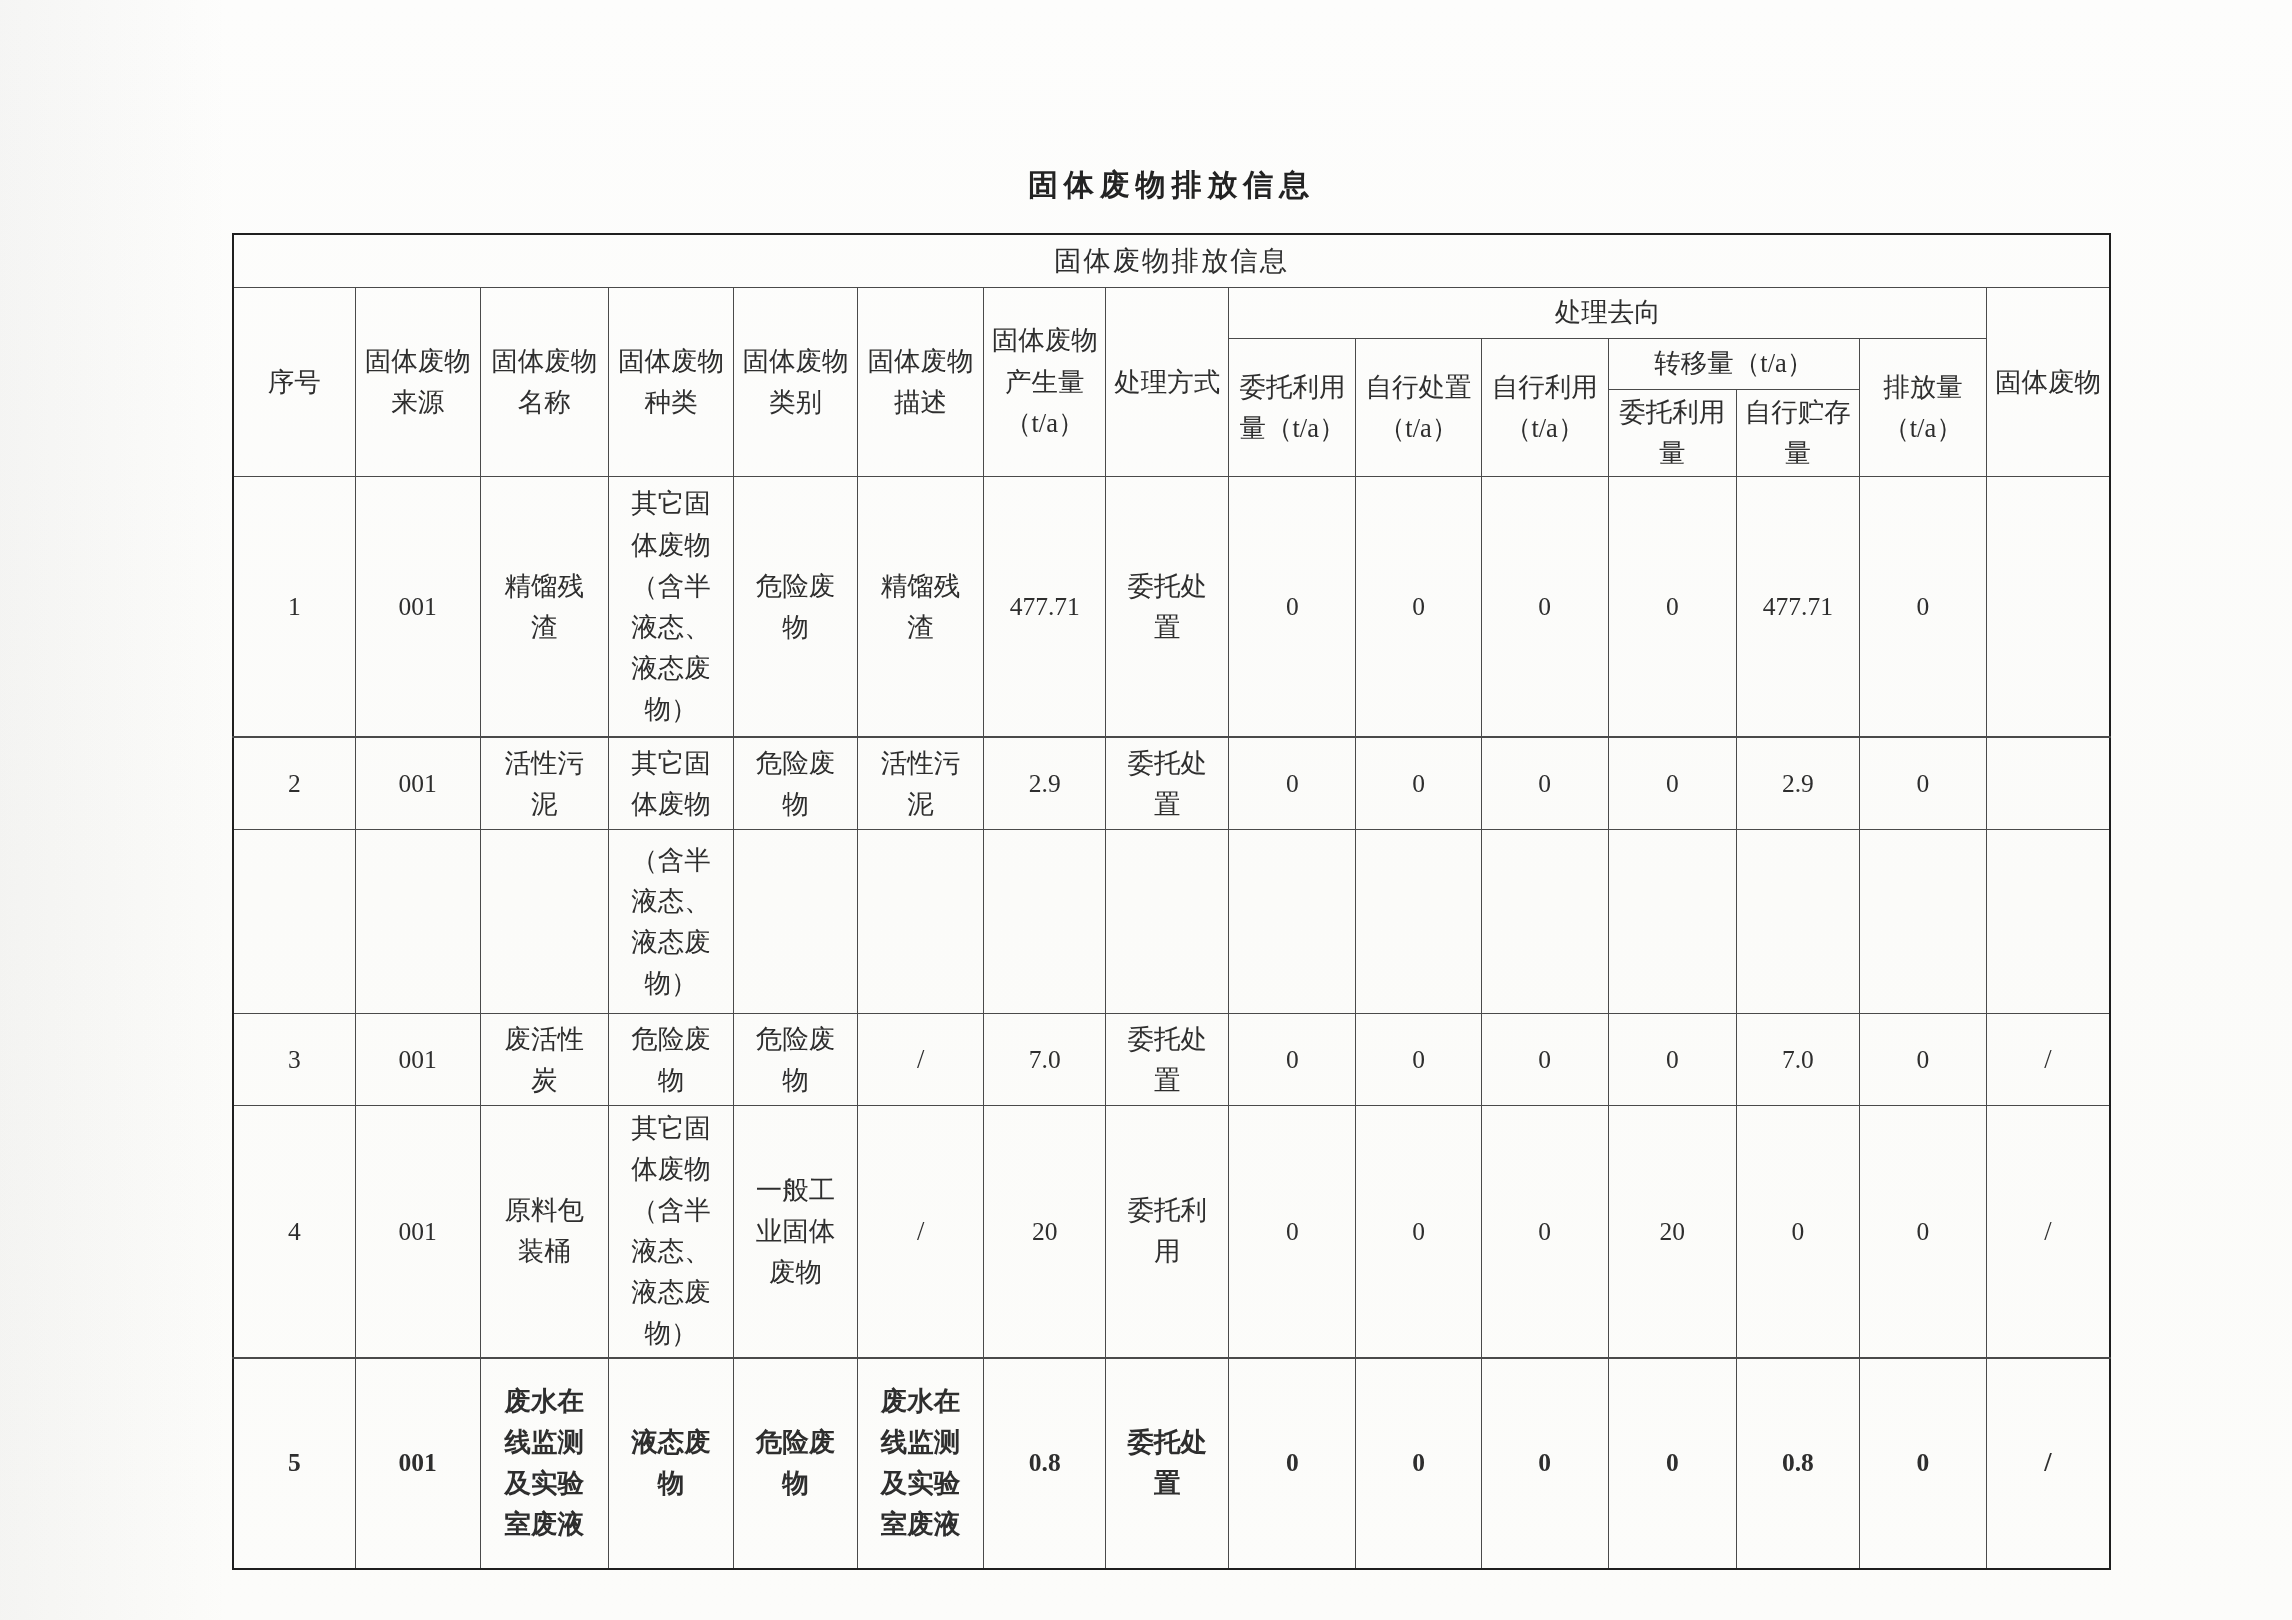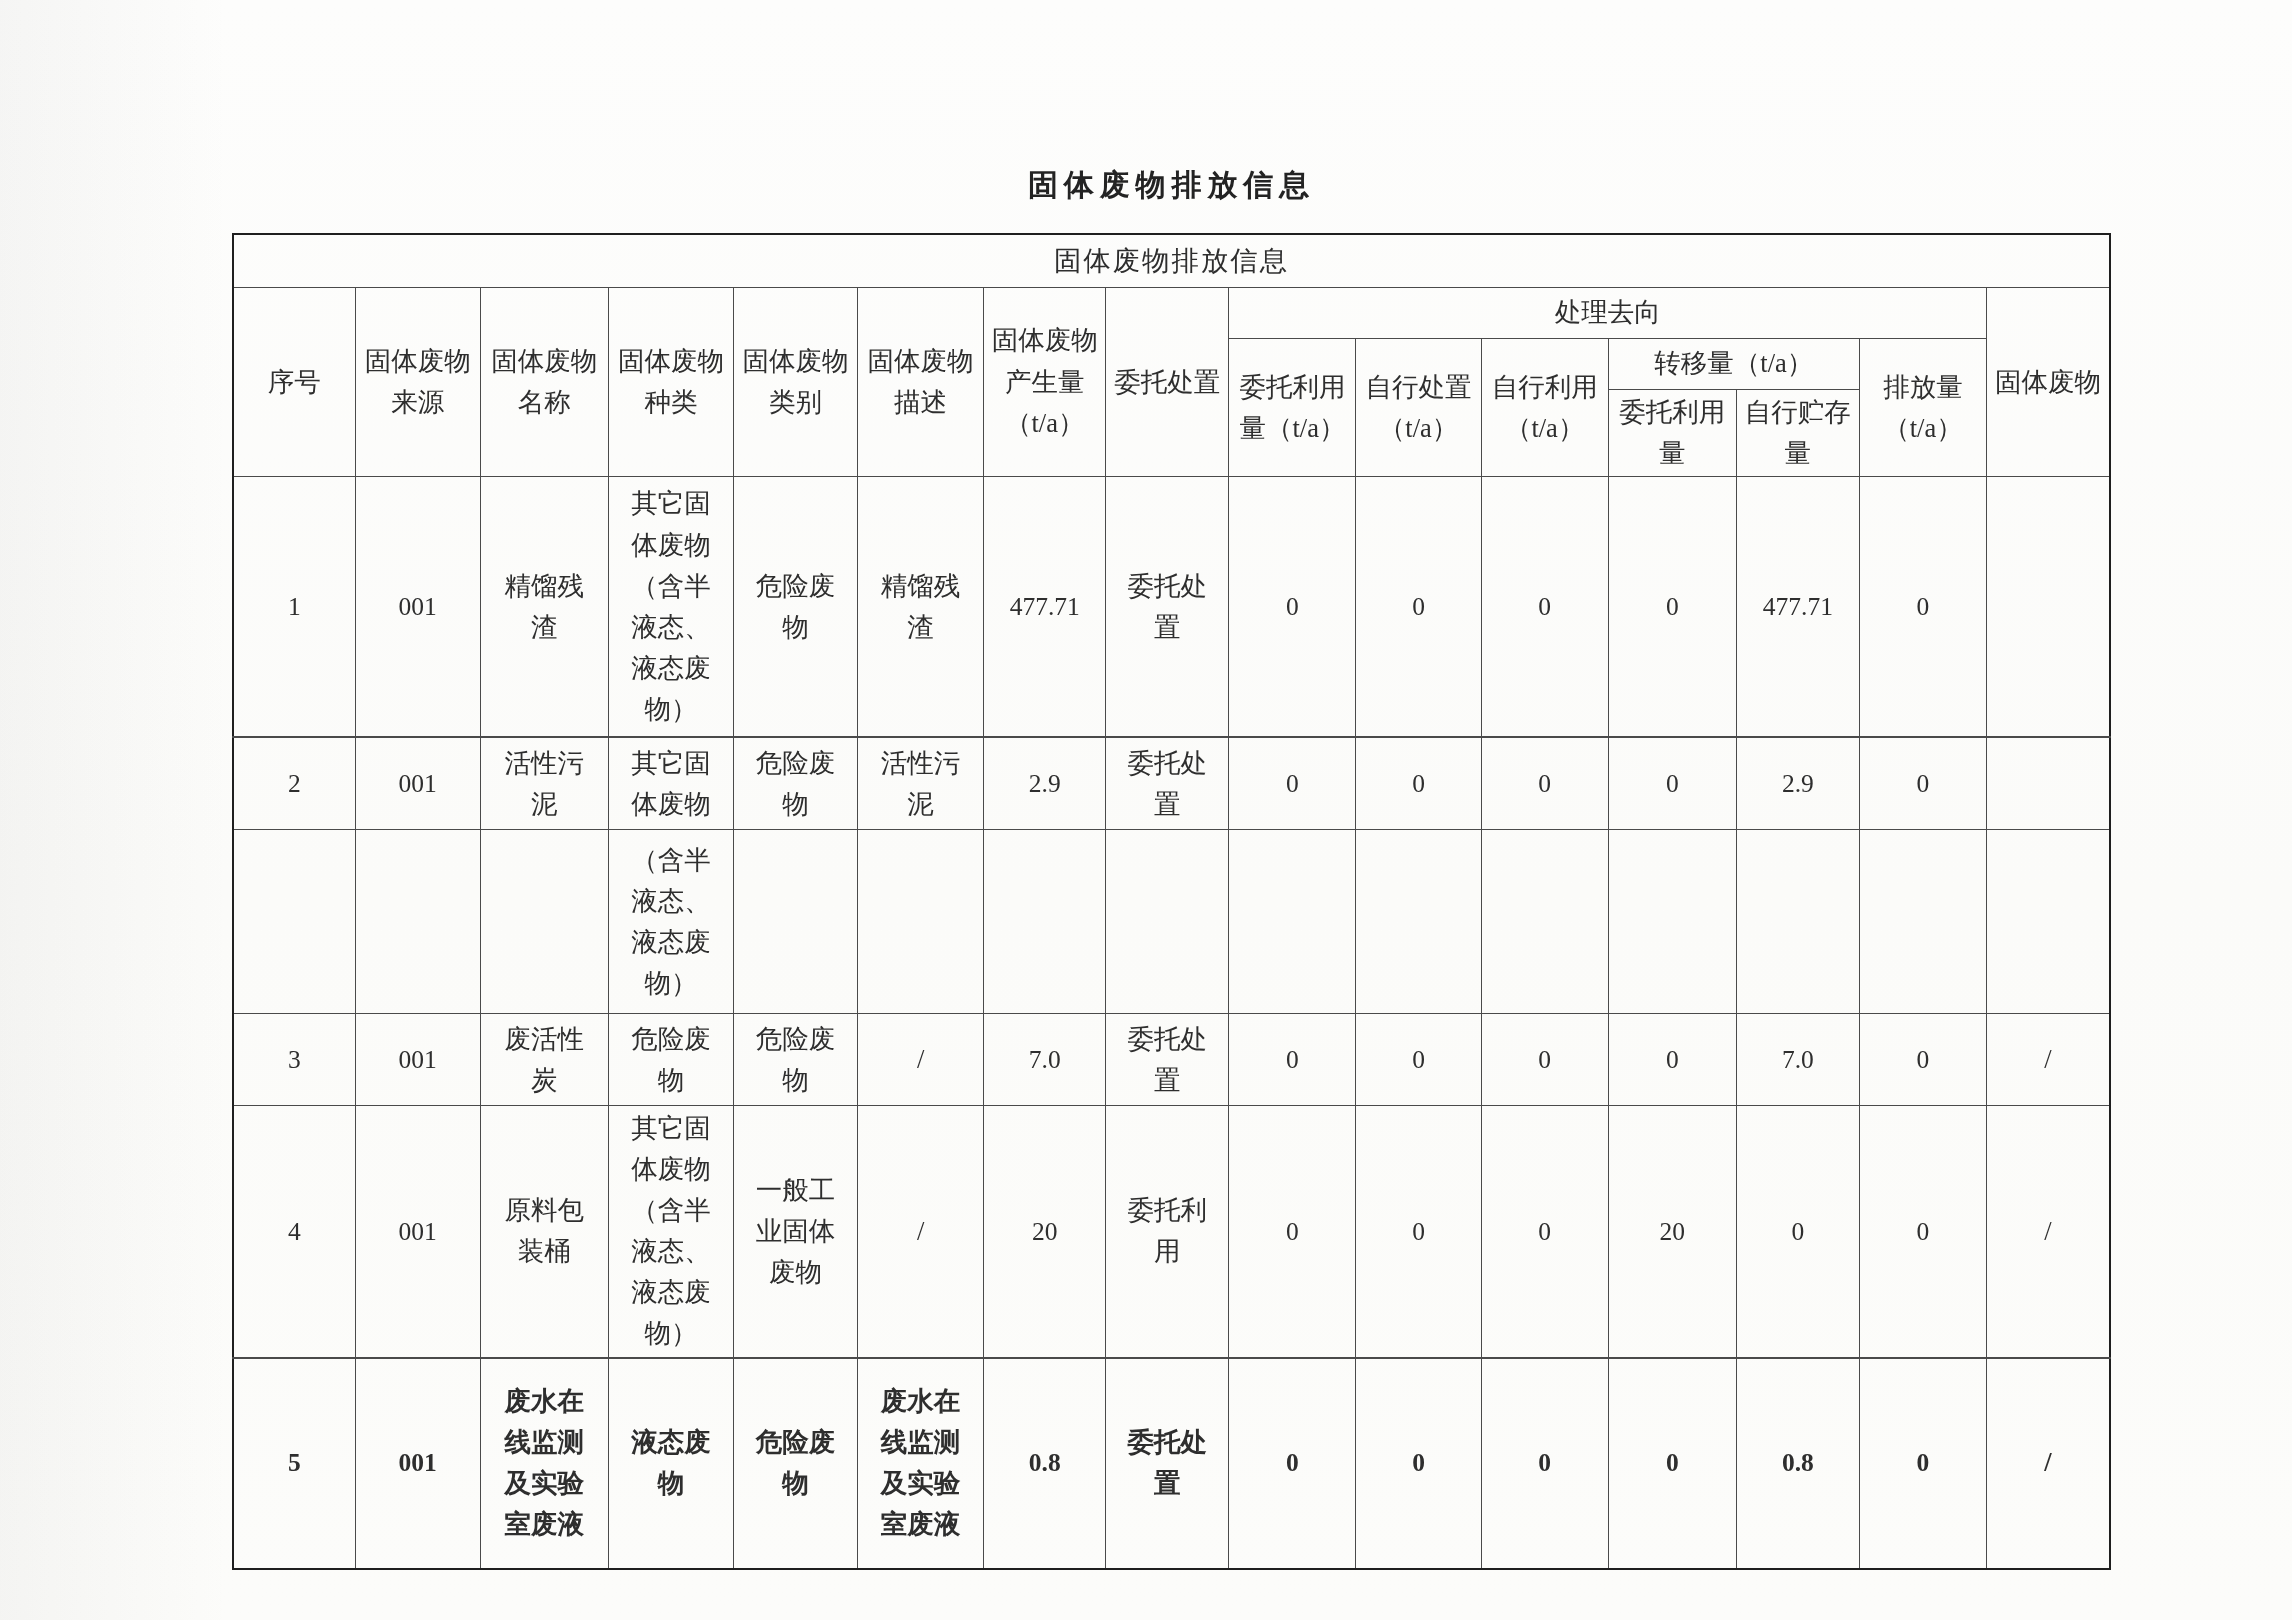"委托处置" td { text: 委托处置 -> 处理方式 }
